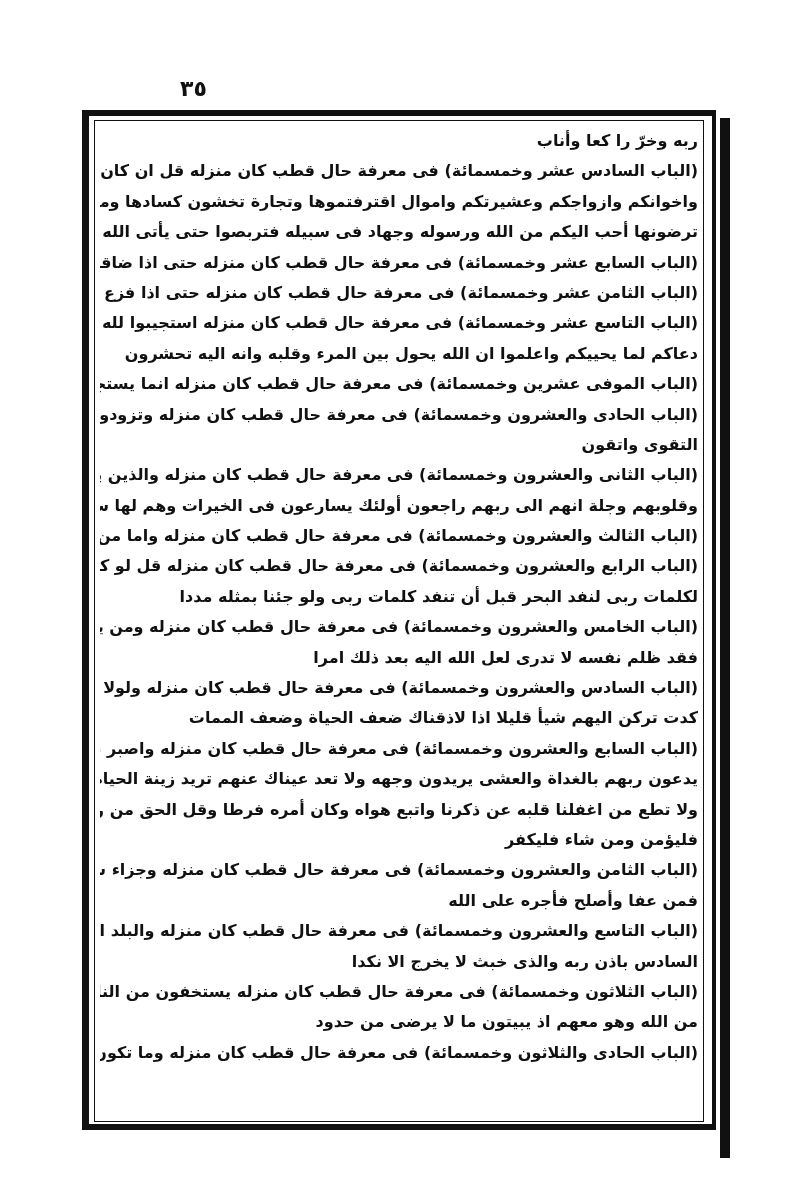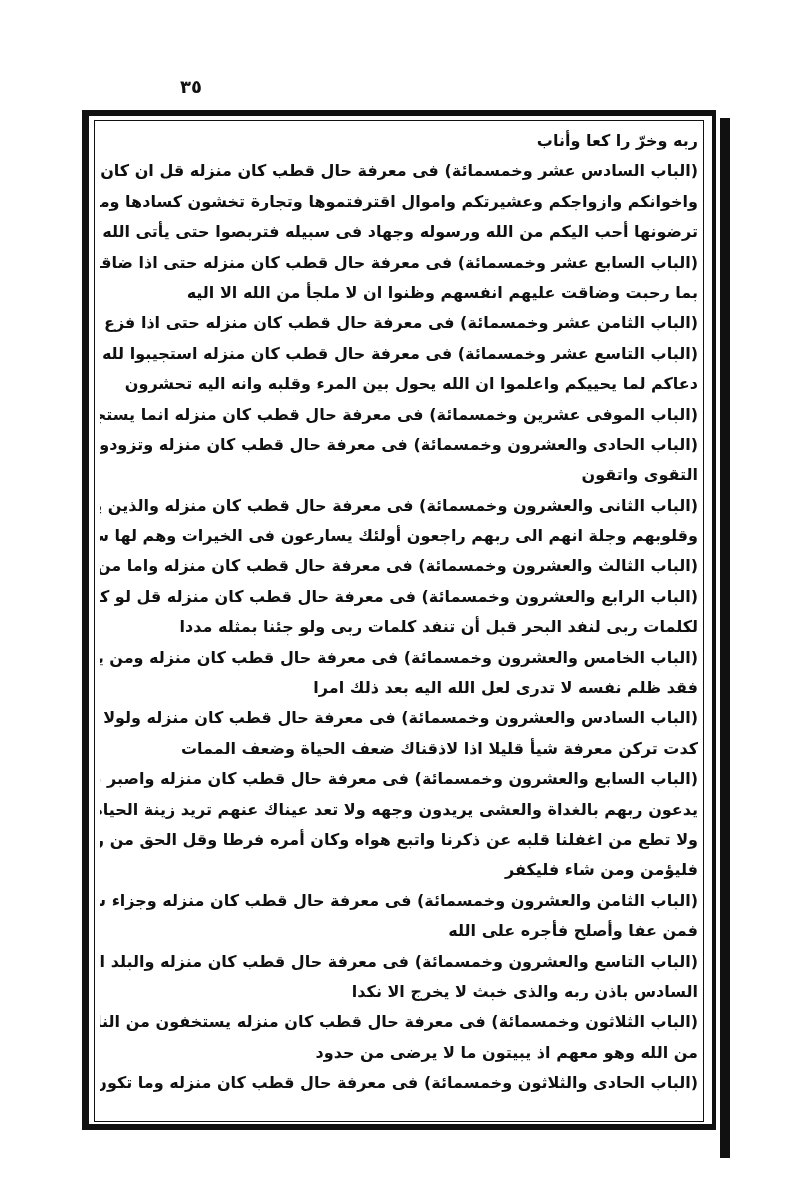"٣٥" .page-number { font-size: 18px -> 22px }
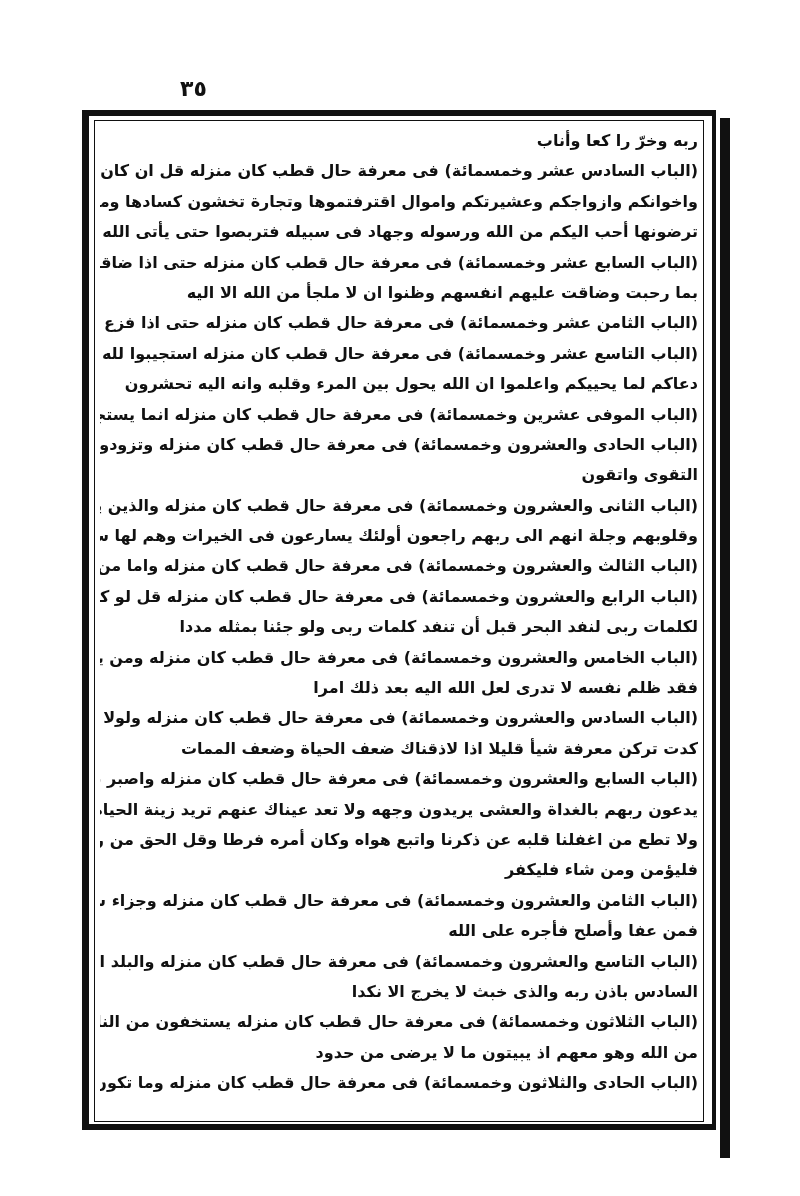"بما رحبت وضاقت عليهم انفسهم" div.line { html: <div>بما رحبت وضاقت عليهم انفسهم وظنوا ان لا ملجأ من الله الا اليه</div> -> none }
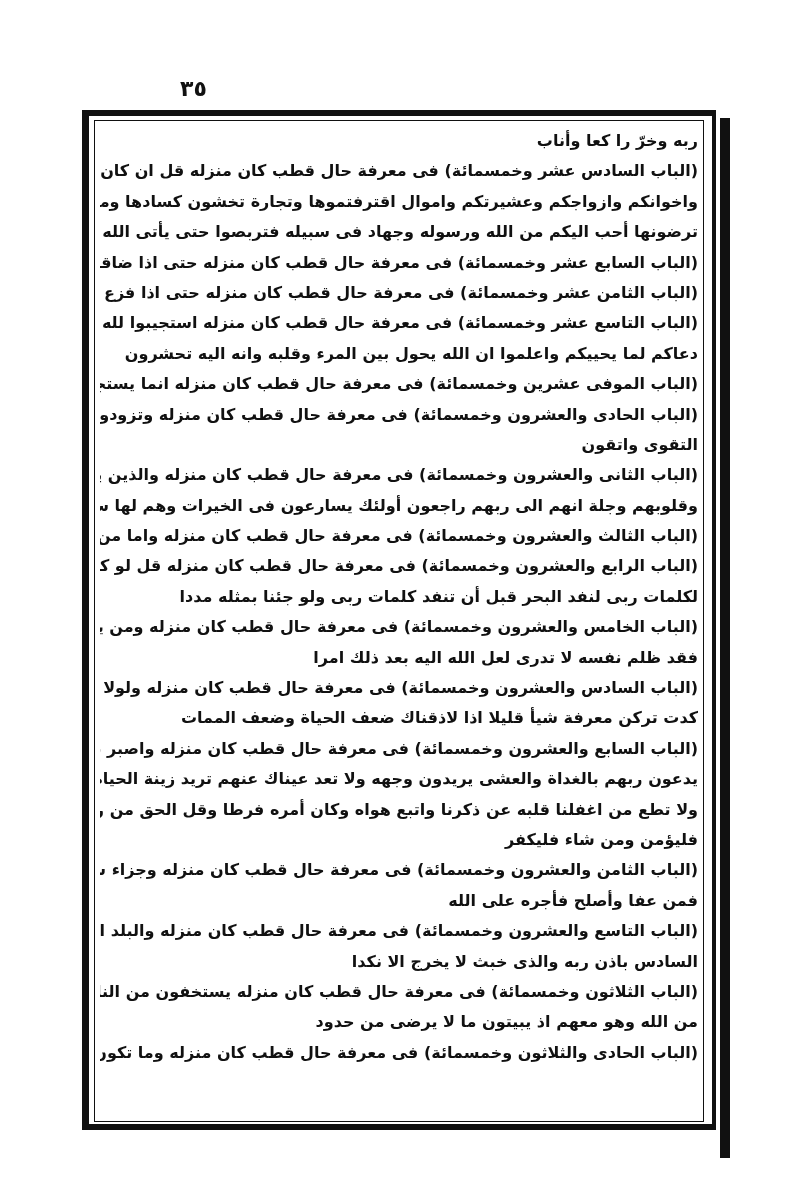"كدت تركن معرفة شيأ قليلا" div.line { text: معرفة -> اليهم }
